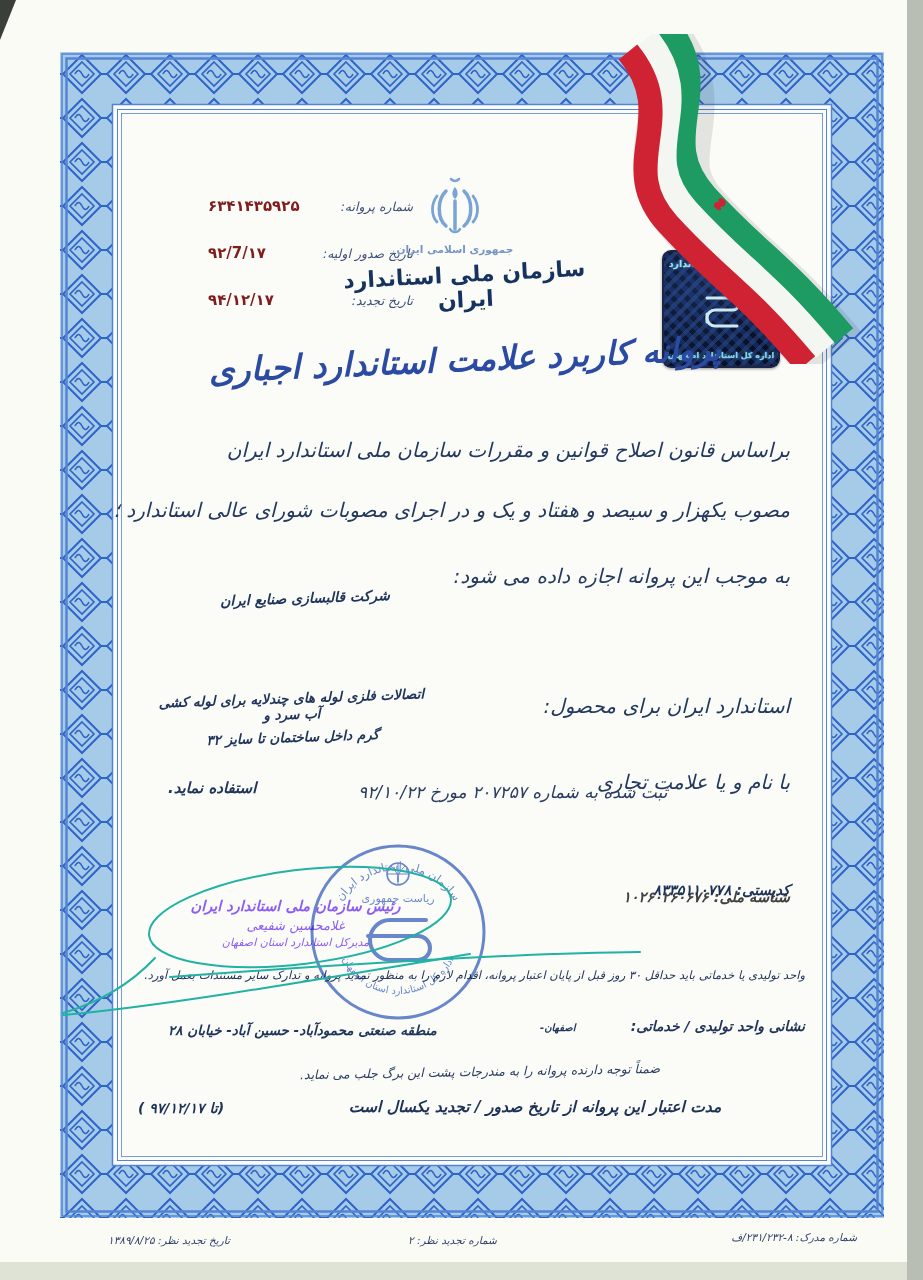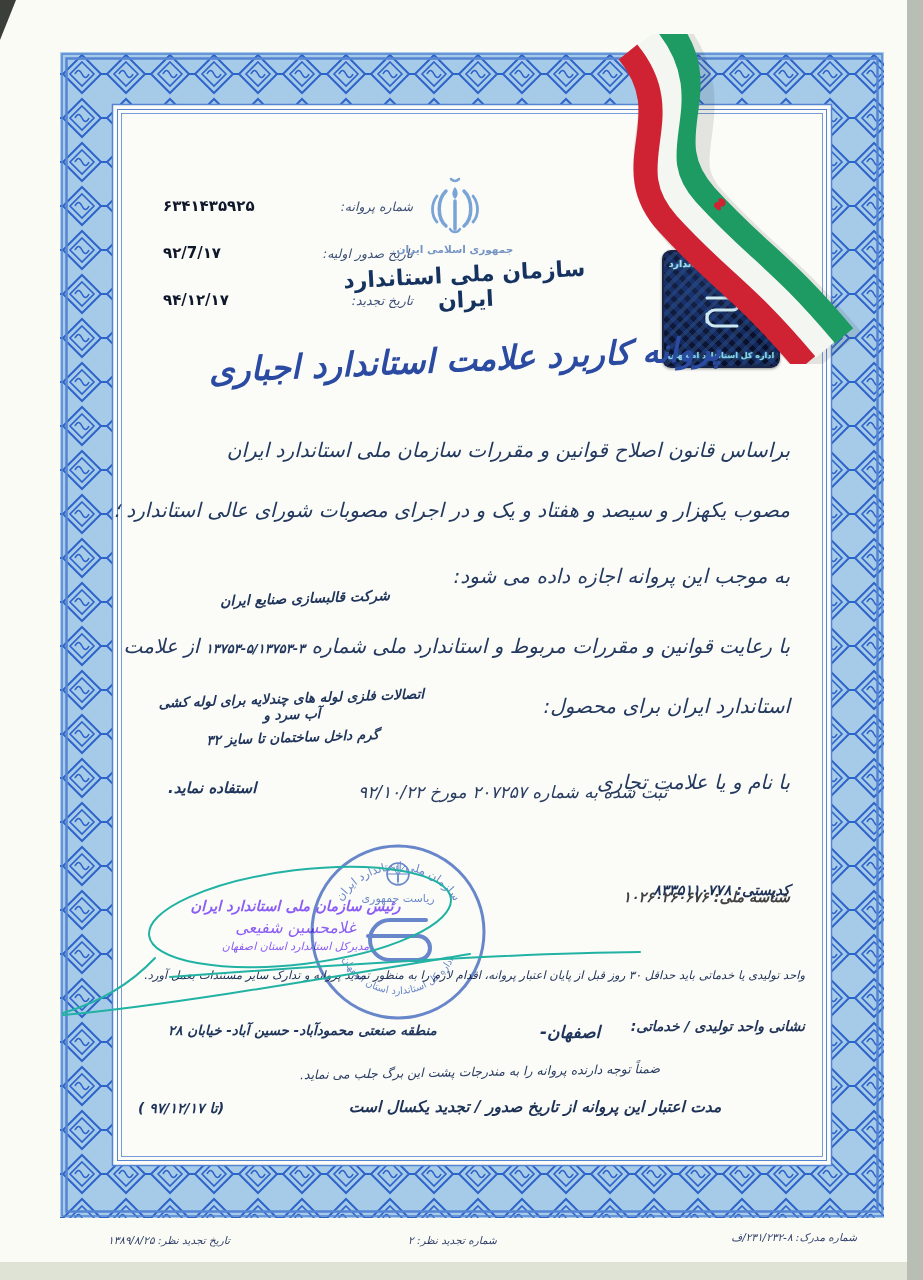"۶۳۴۱۴۳۵۹۲۵" .meta-value { color: #0f172a -> #7f1d1d; margin-left: none -> 45px }
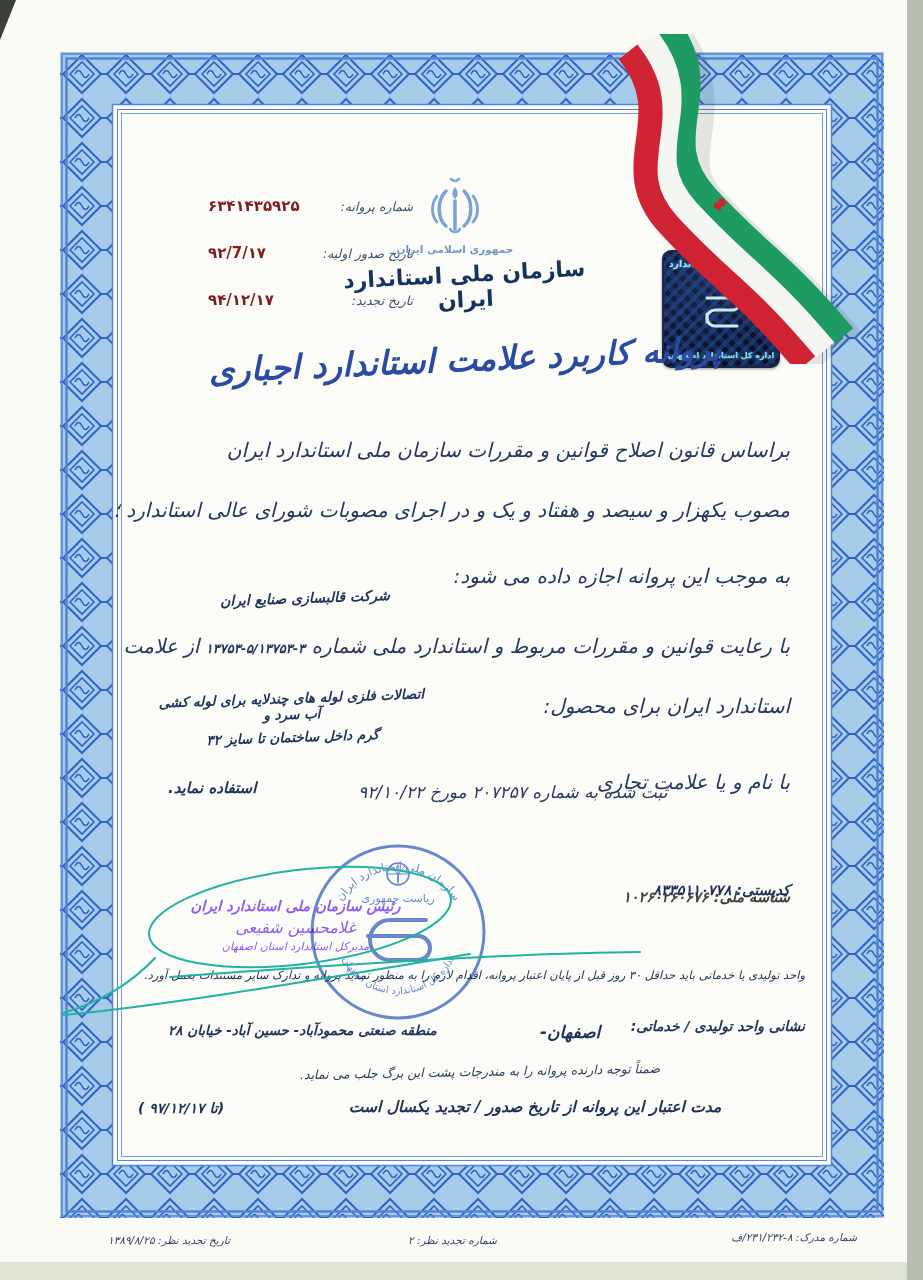"با رعایت قوانین و مقررات" div.abs { html: <div> <span>با رعایت قوانین و مقررات مربوط و استاندارد ملی شماره</span> <span>۱۳۷۵۳-۵/۱۳۷۵۳-۳</span> <span>از علامت</span> </div> -> none }
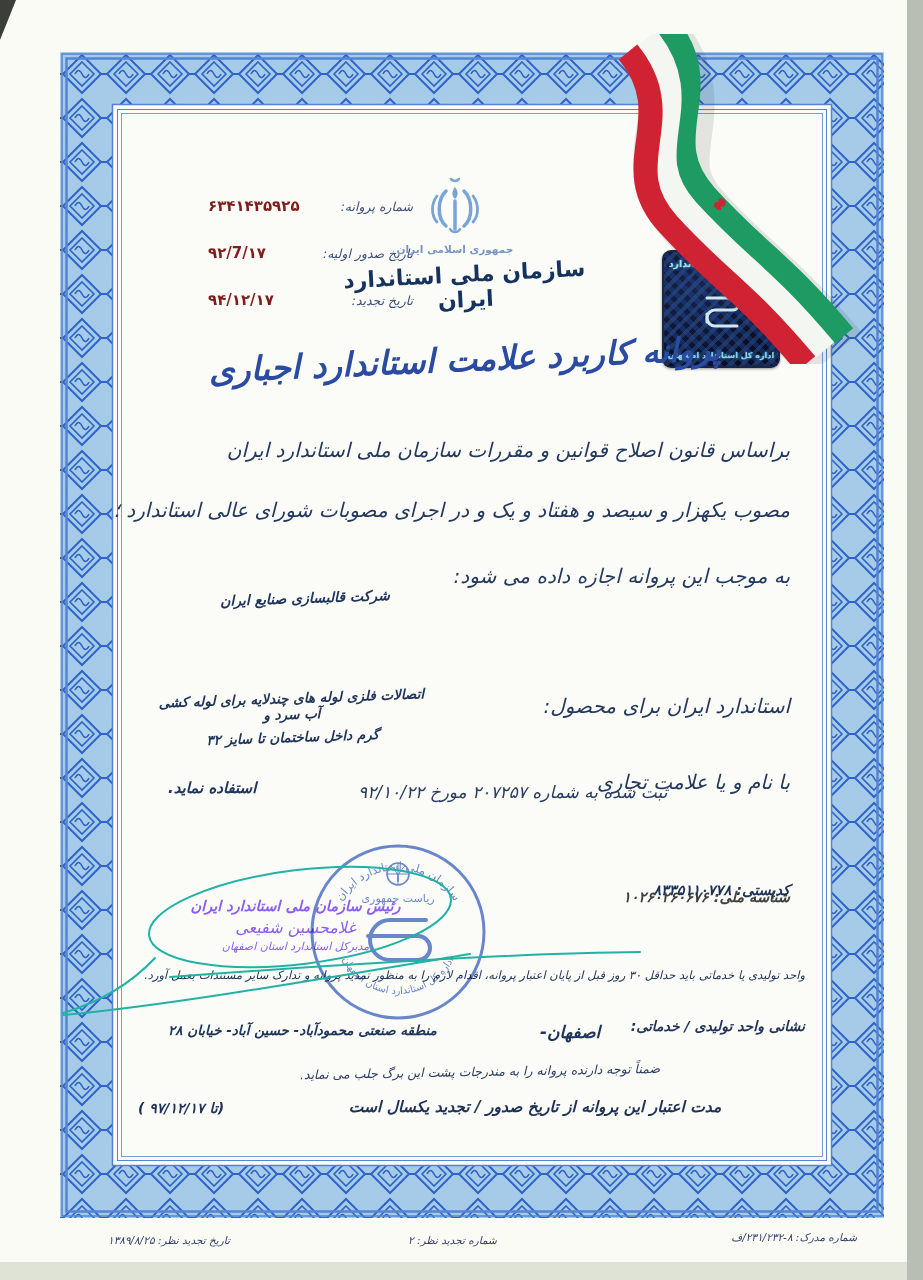"غلامحسین شفیعی" .sig-name { font-size: 16px -> 13px }
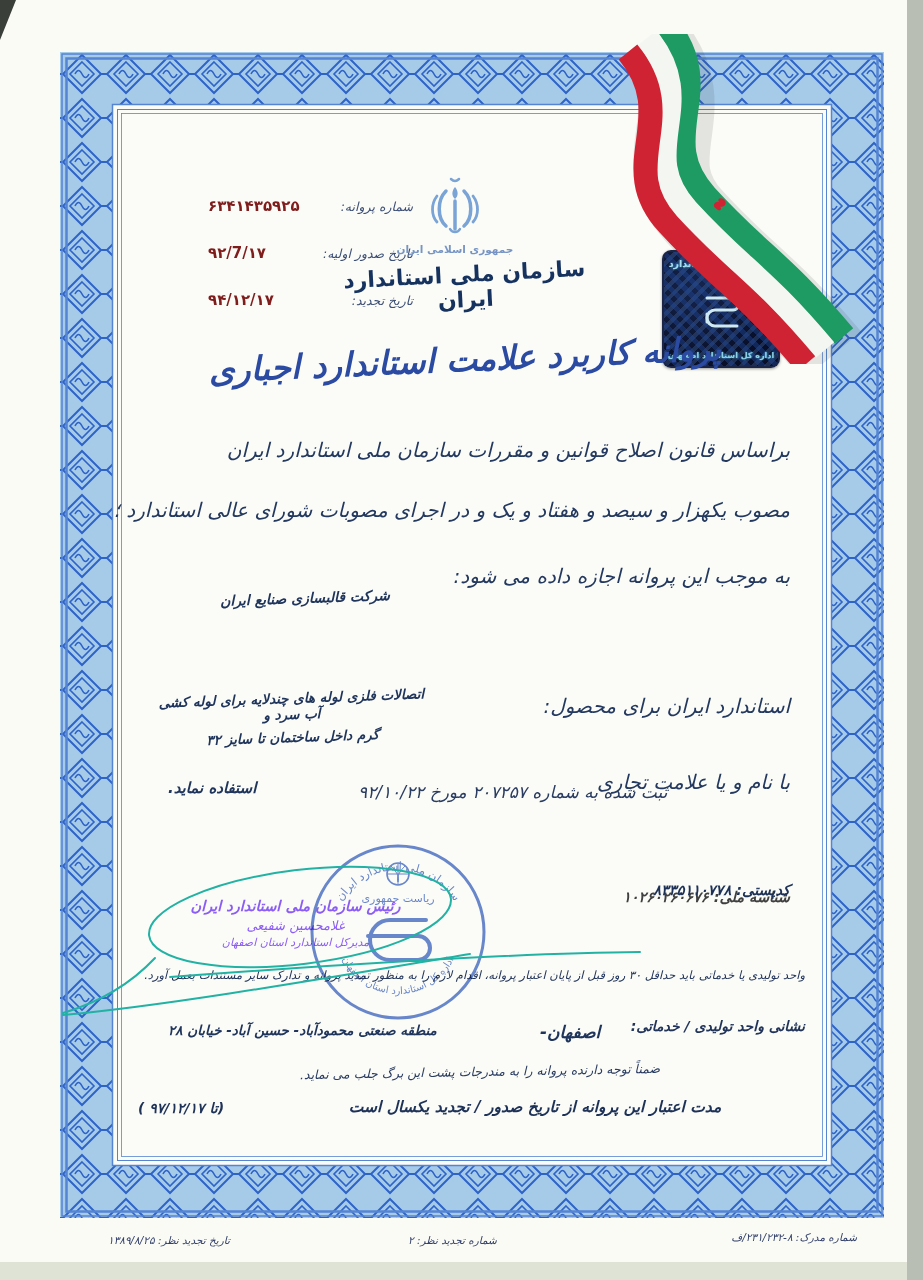"اصفهان-" div.abs { font-size: 17px -> 10px }
